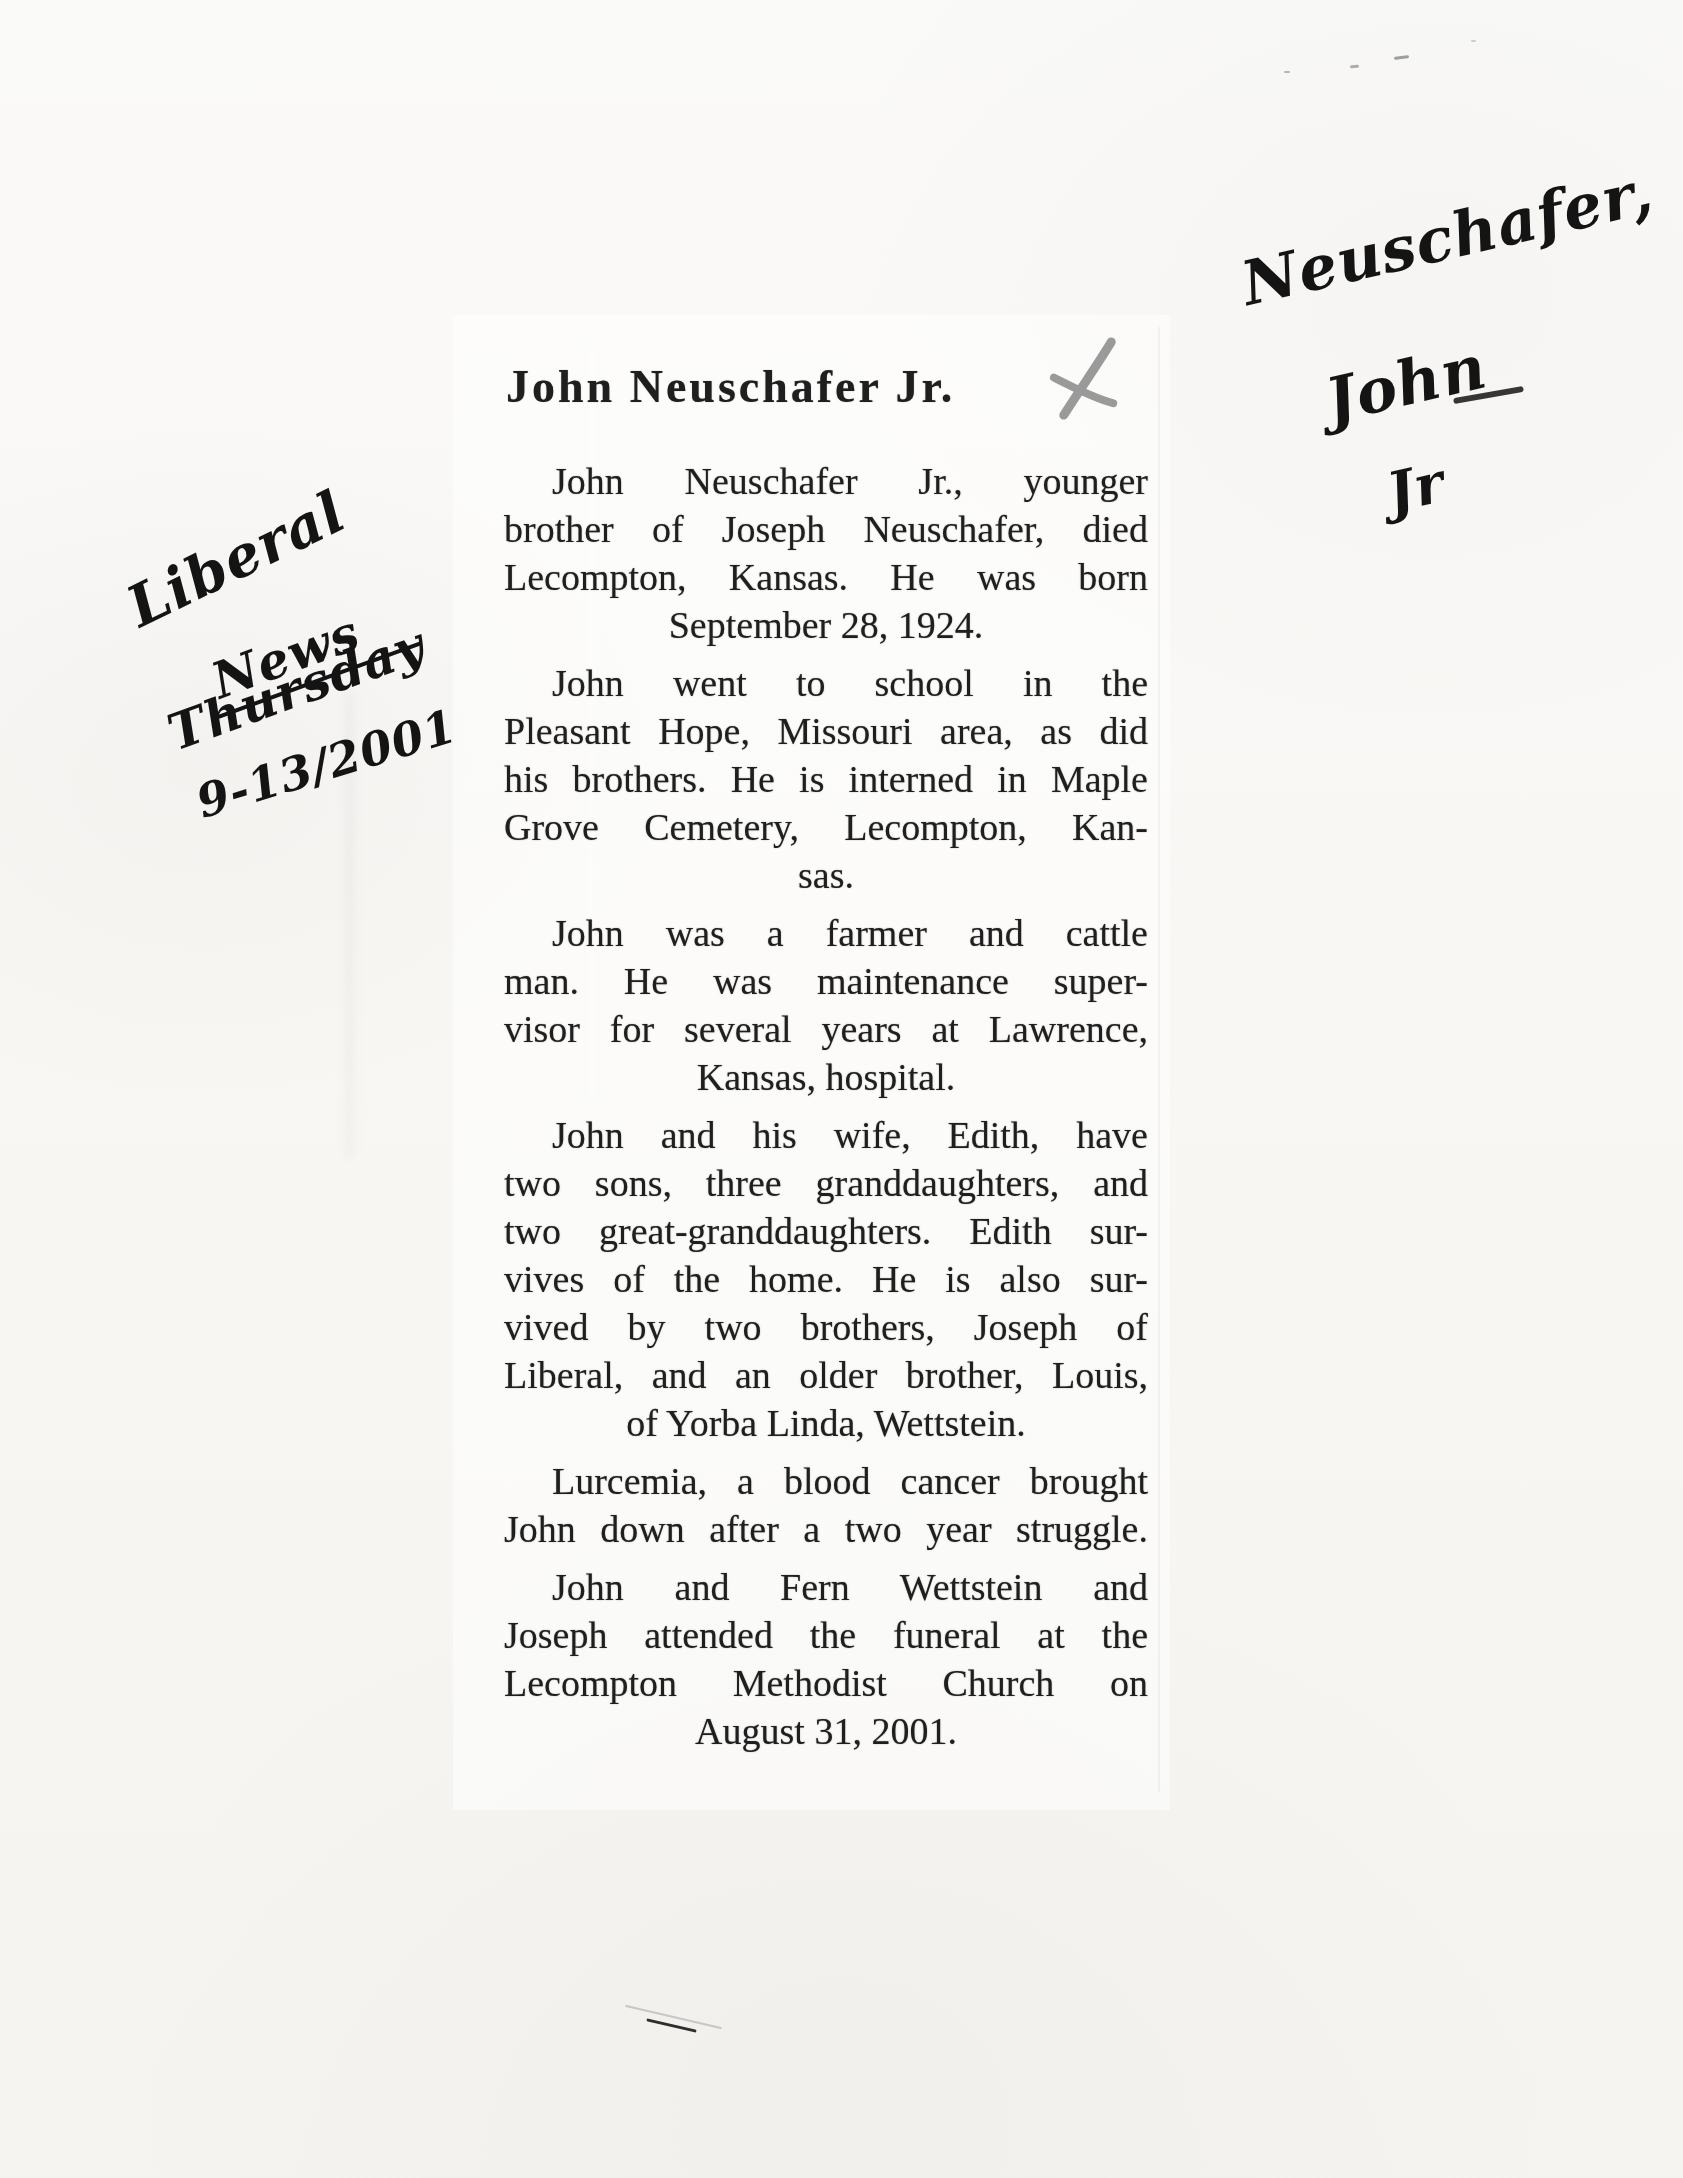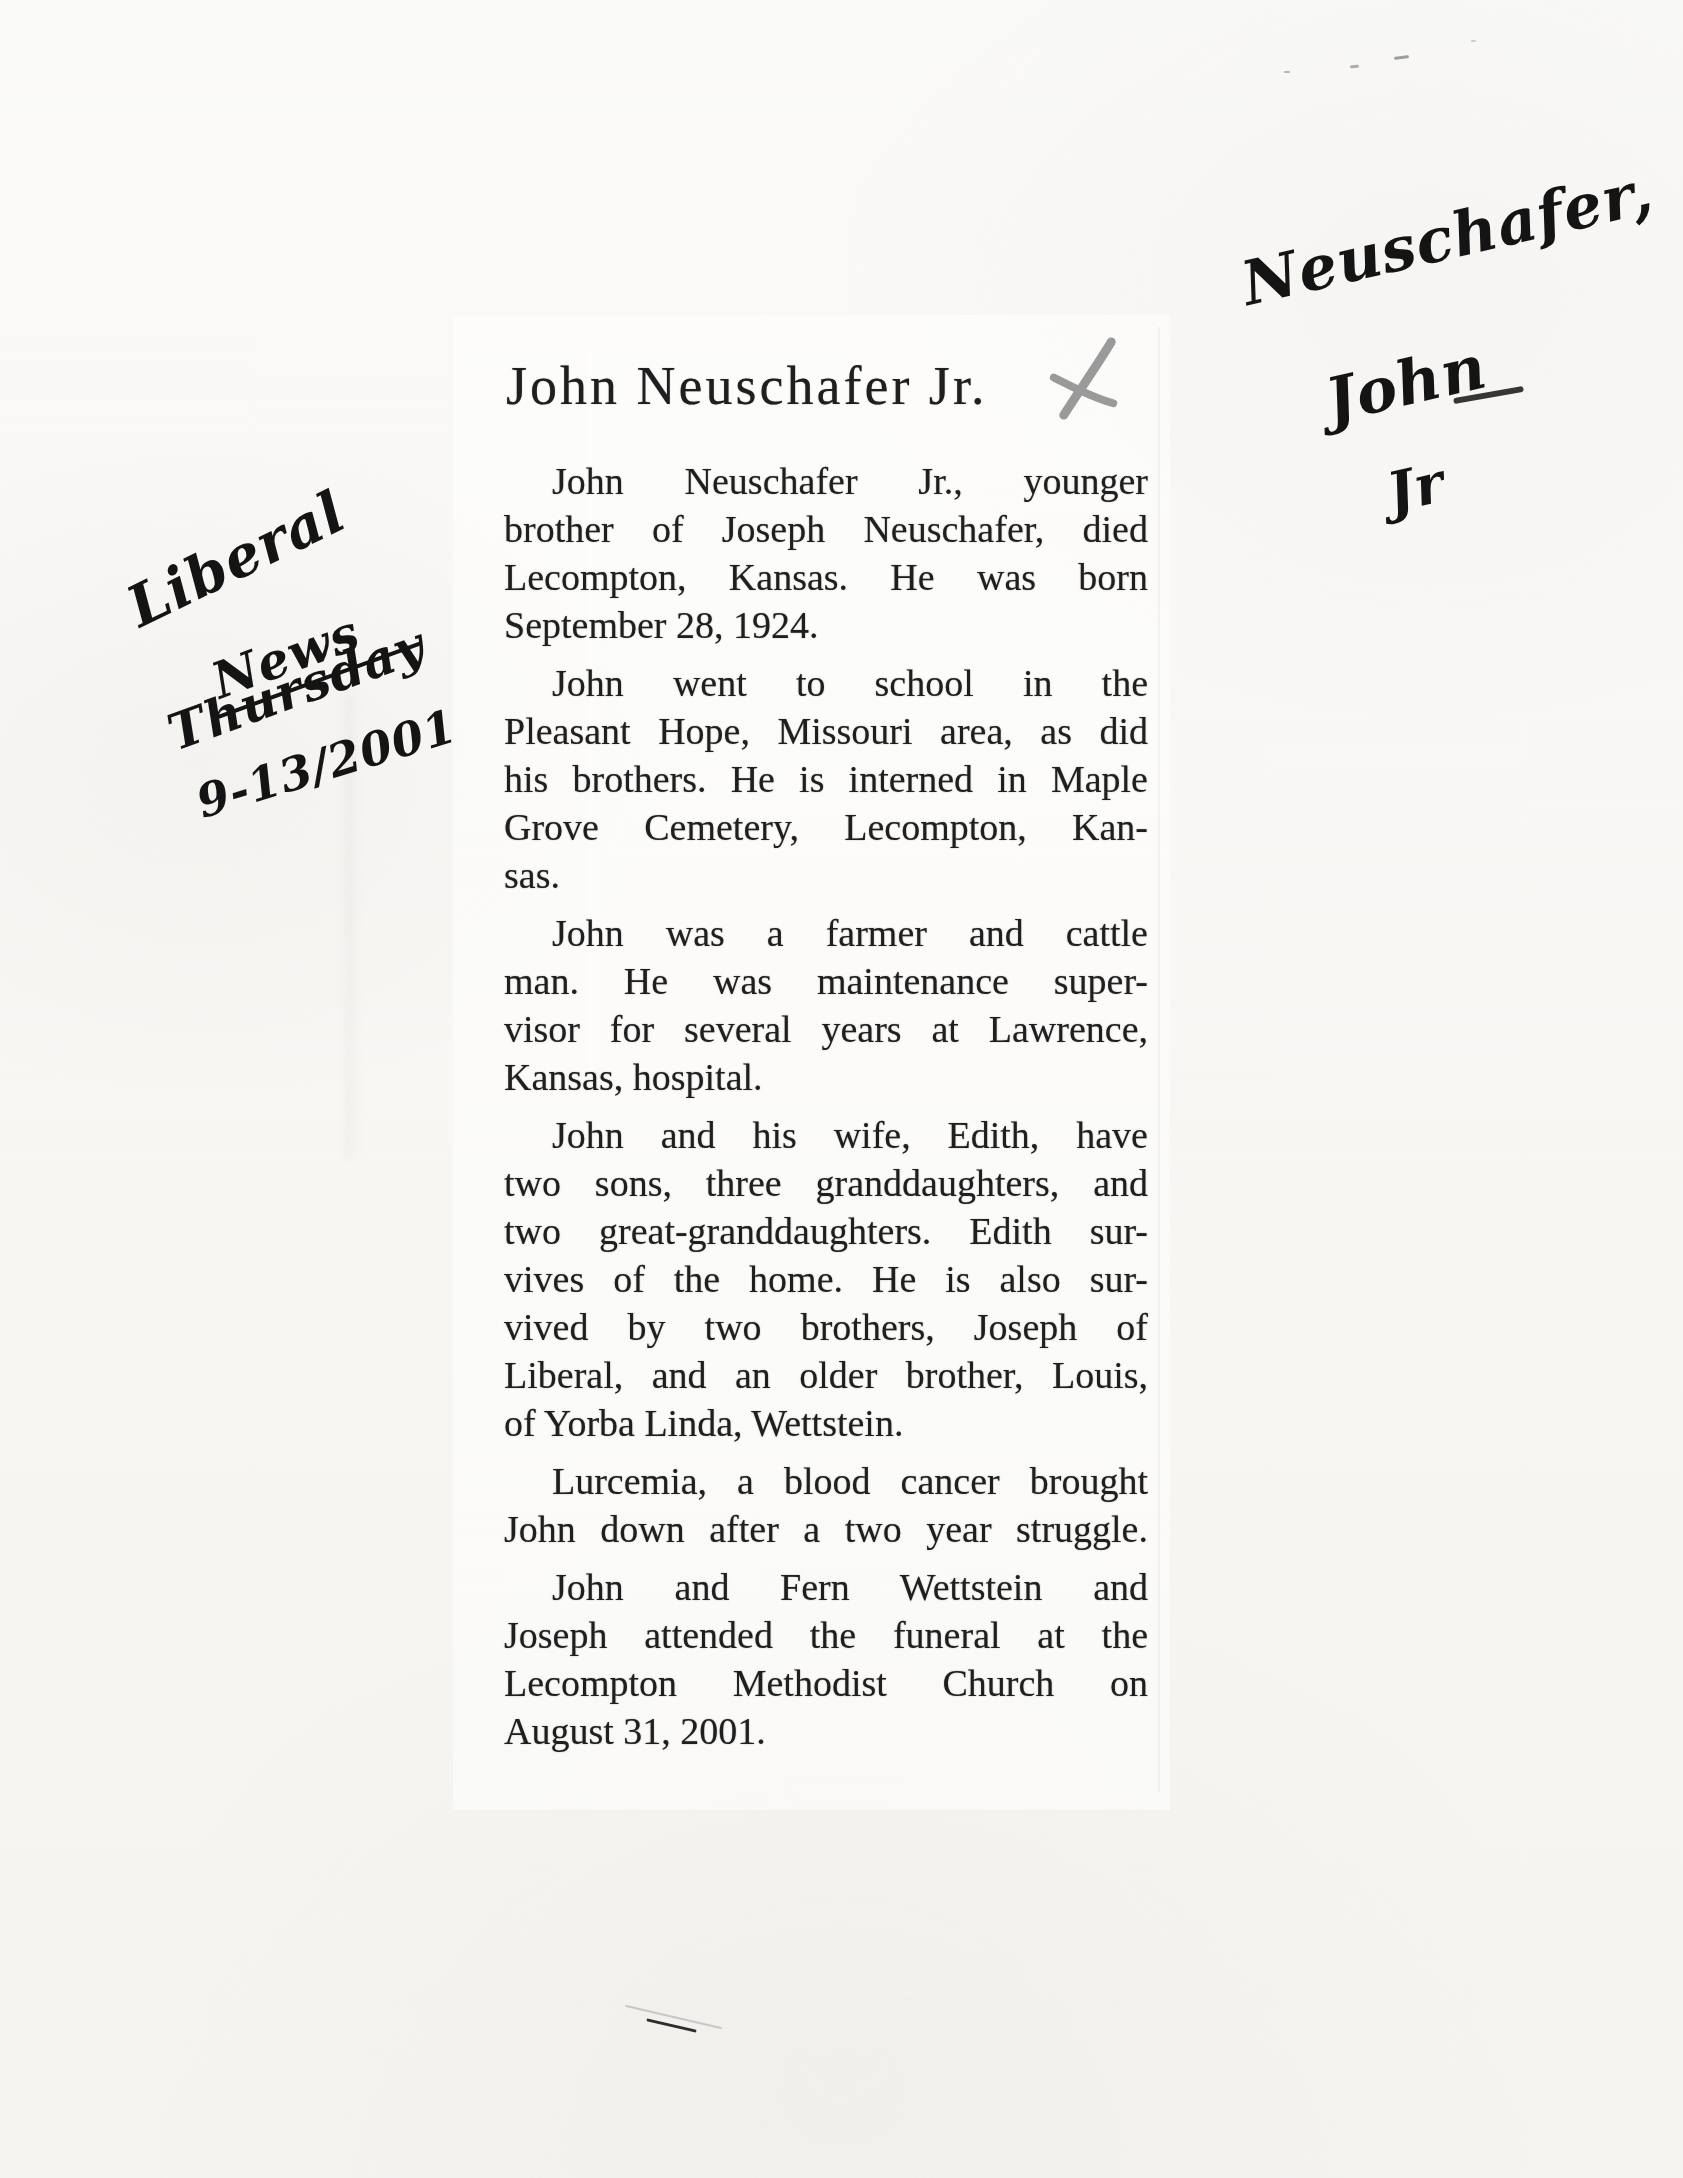"John Neuschafer Jr." .headline { font-size: 54px -> 46px; font-weight: normal -> bold }
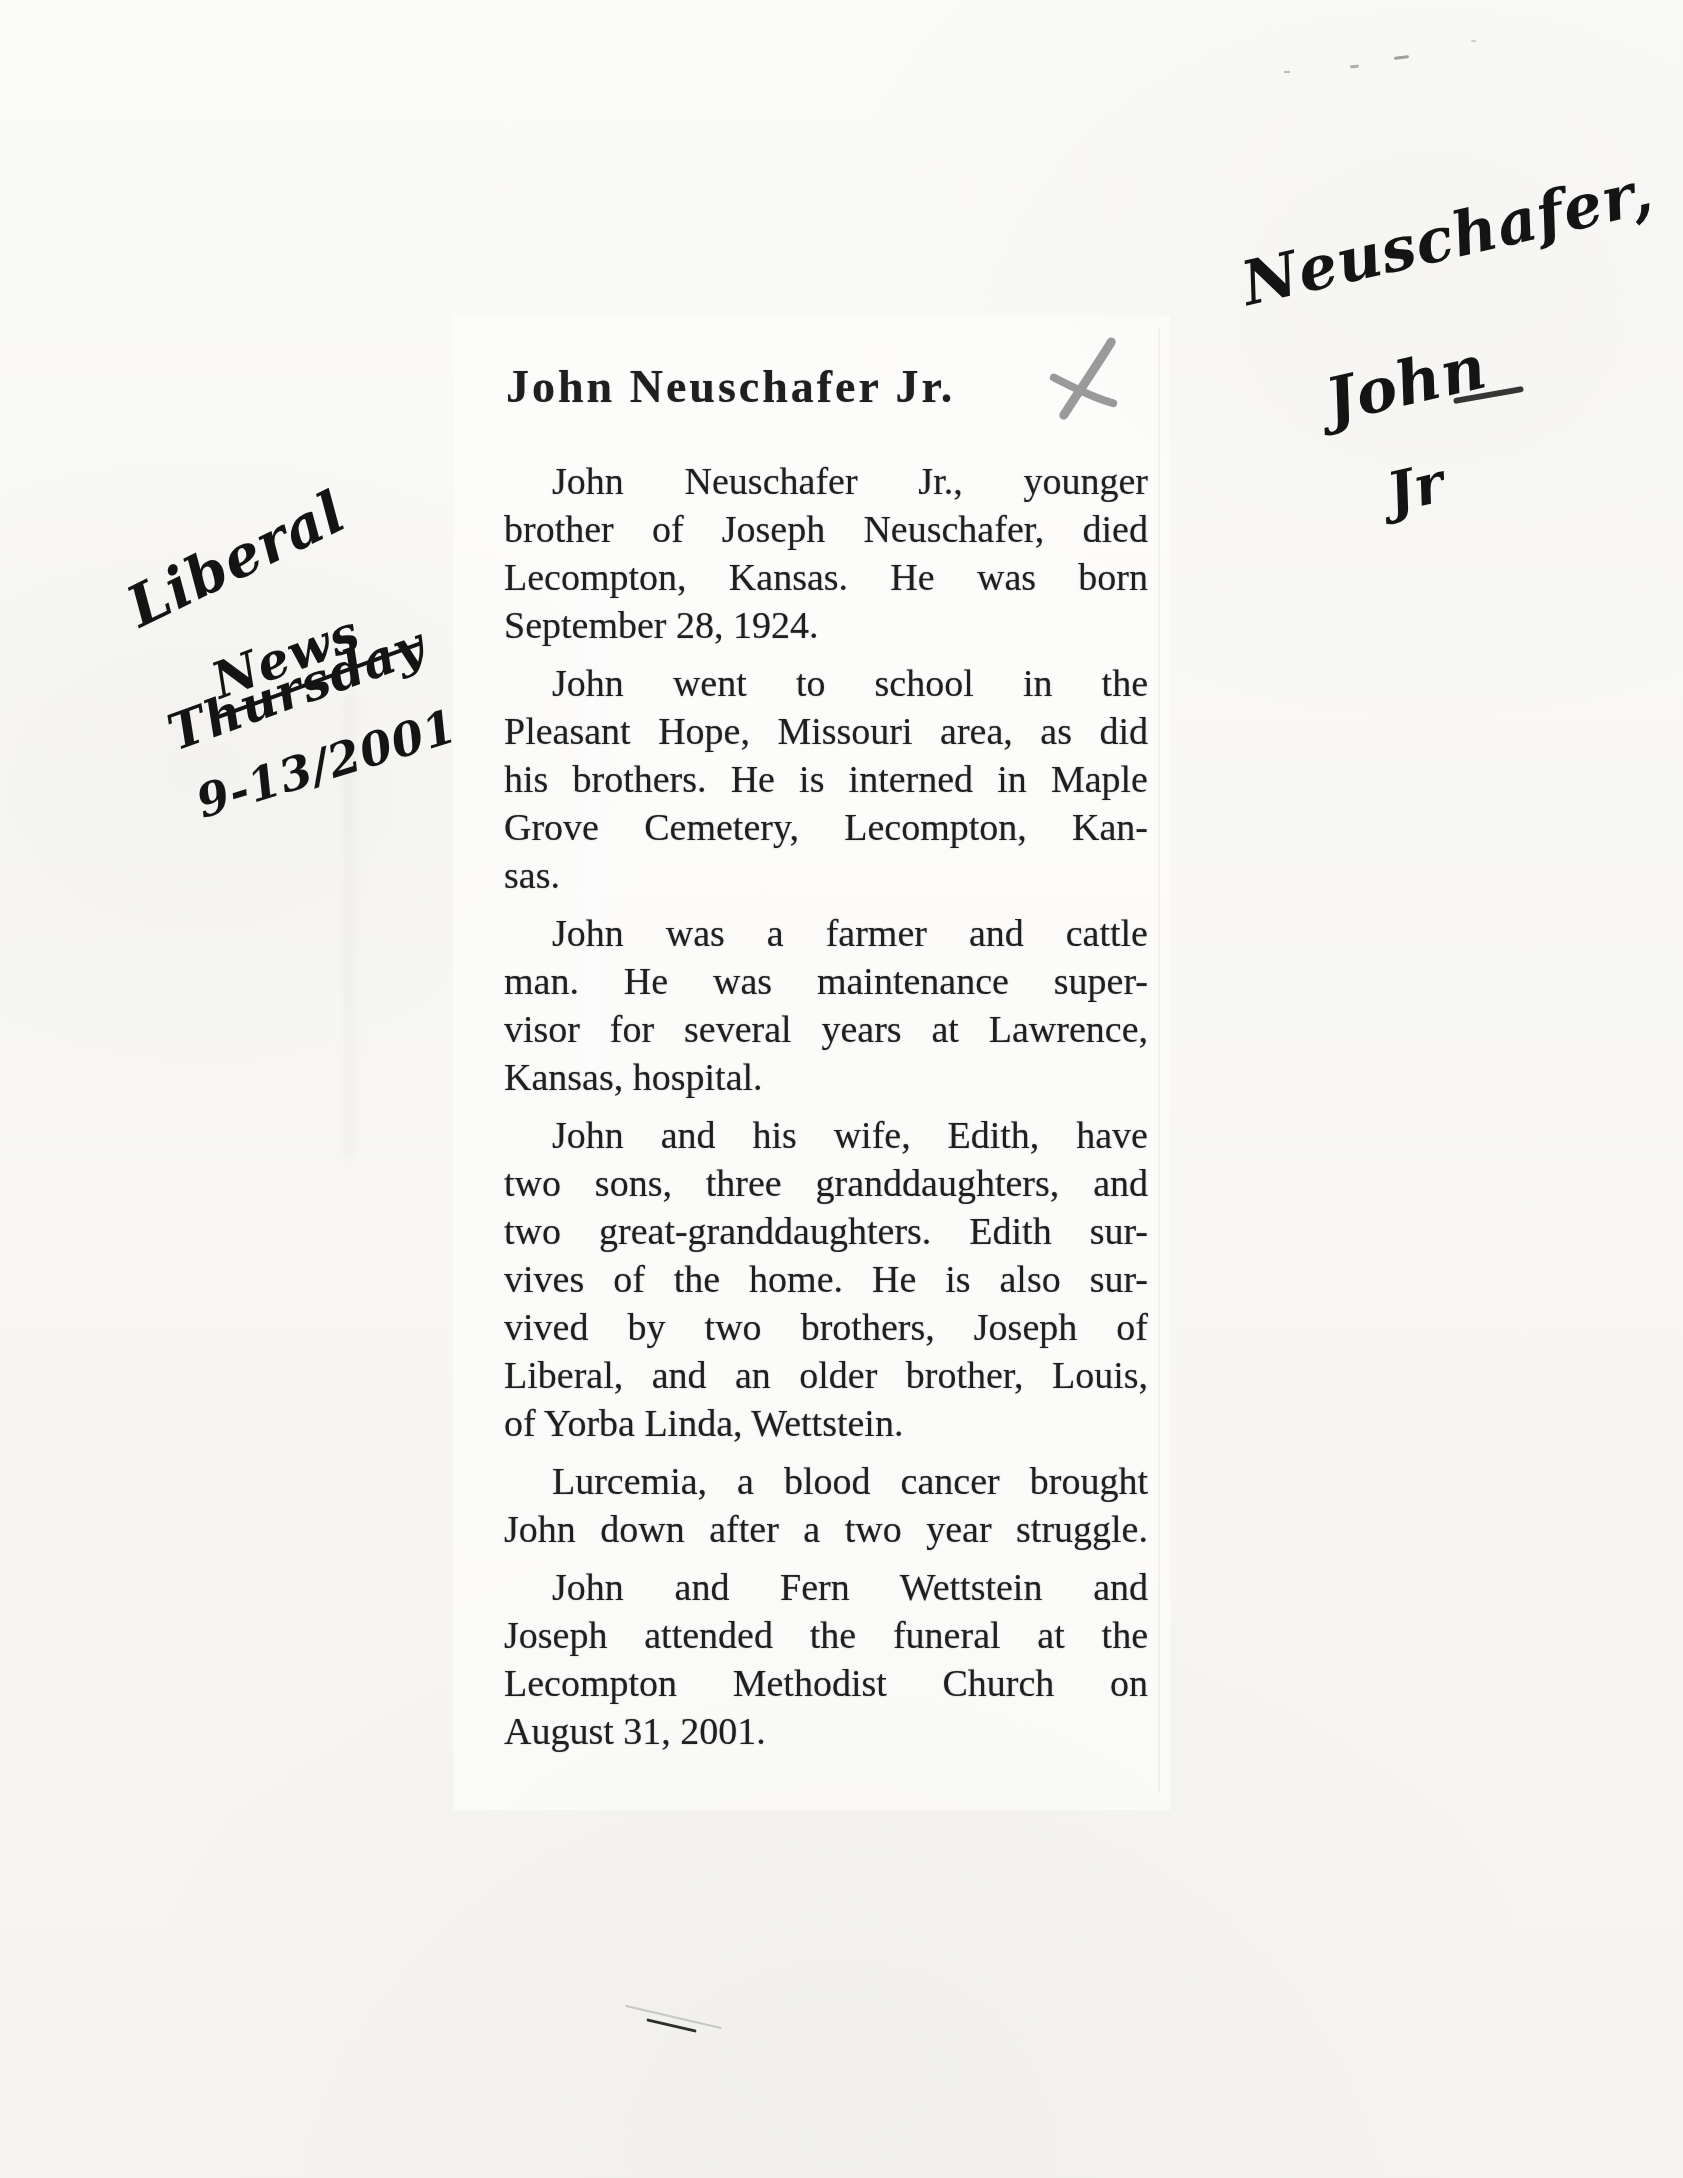"September 28, 1924." .line { text-align: left -> center }
